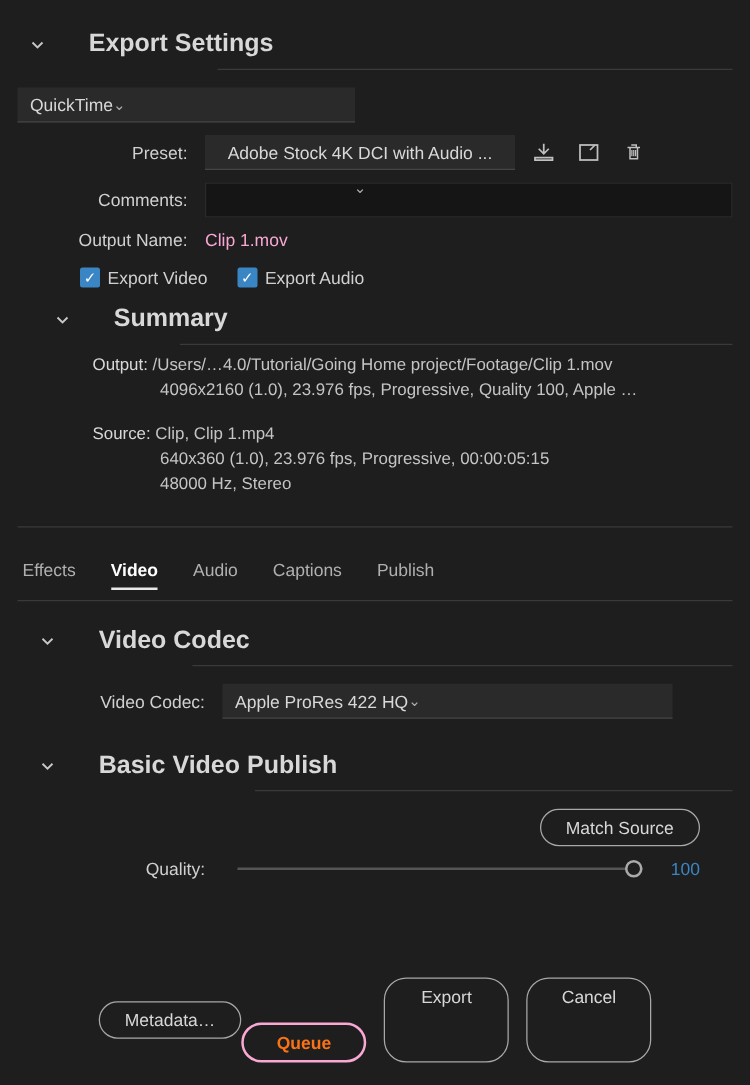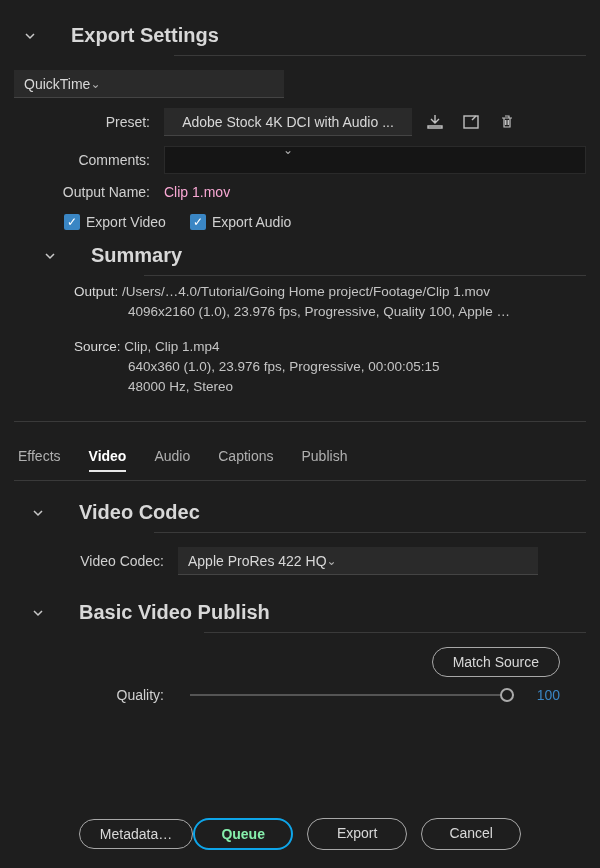"Queue" .pill-btn.primary { border: 2px solid #0ea5e9 -> 2px solid #f9a8d4; color: #86efac -> #f97316; margin-top: none -> 36px }
